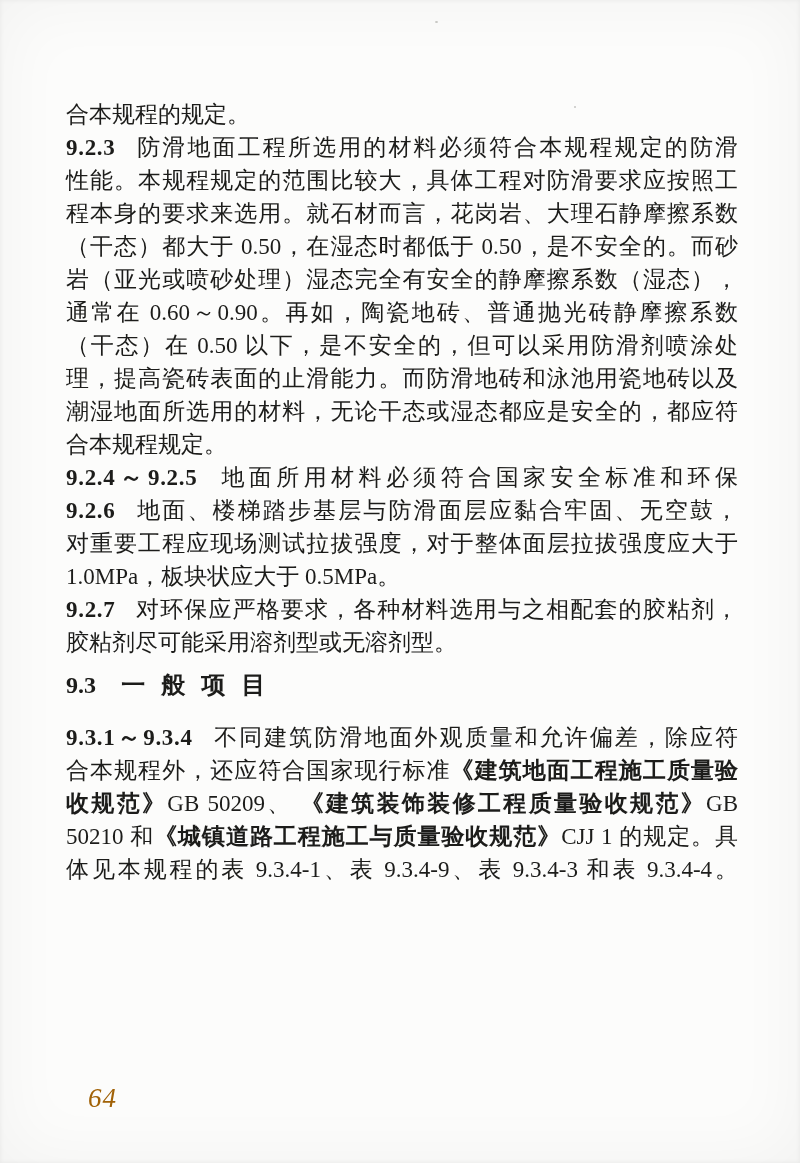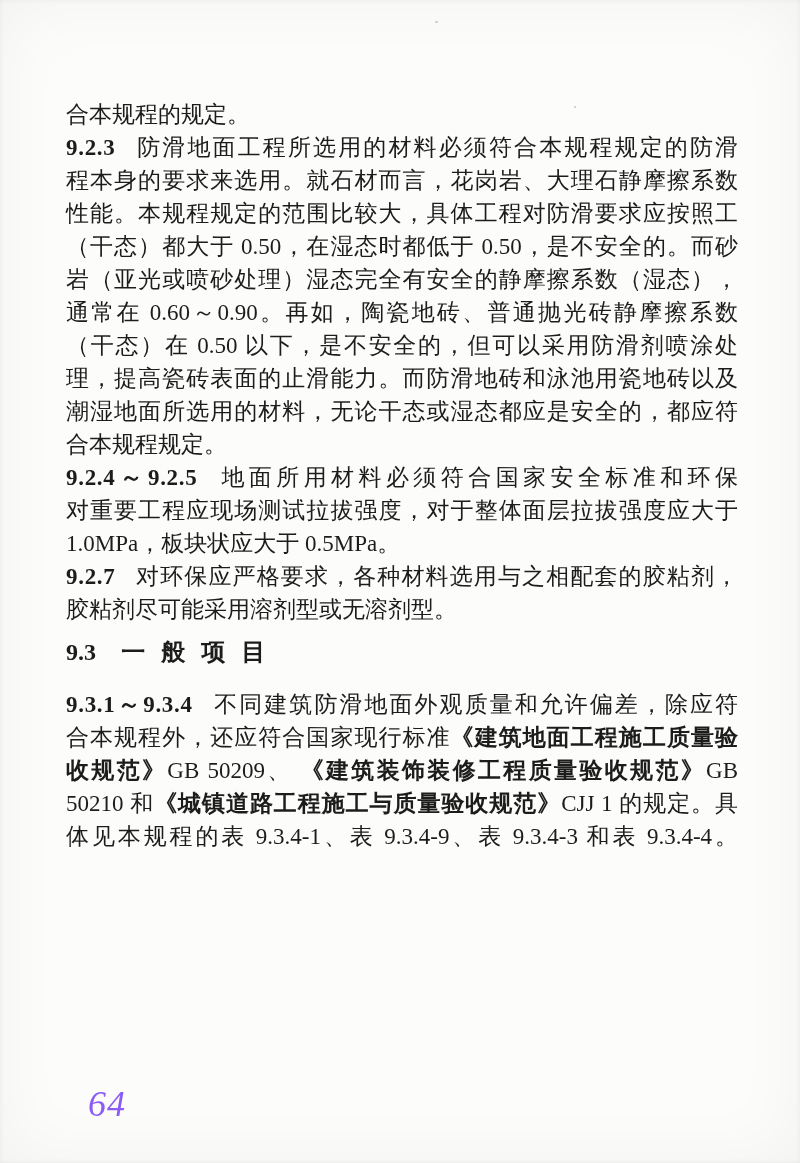"程本身的要求来选用。就石材而言，花岗岩、大理石静摩擦系数" div.line { order: before "性能。本规程规定的范围比较大，具体工程对防滑要求应按照工" -> after "性能。本规程规定的范围比较大，具体工程对防滑要求应按照工" }
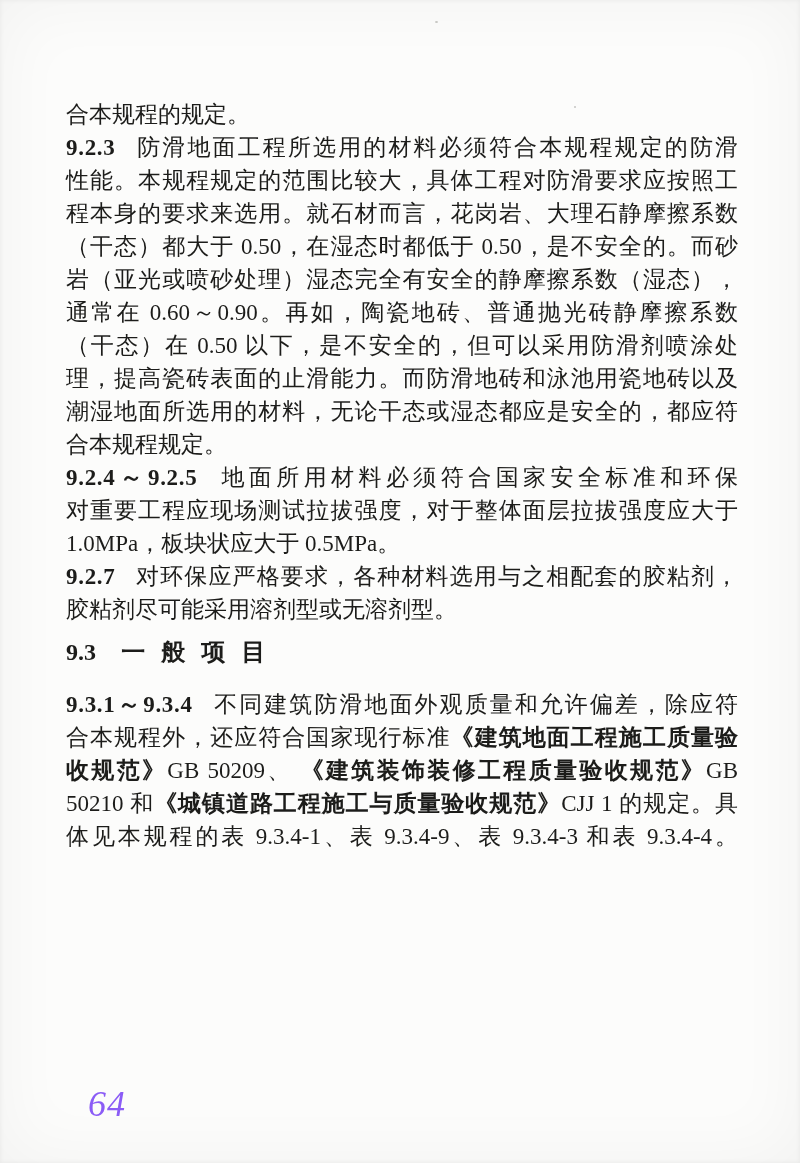"9.2.6 地面、楼梯踏步基层与防滑面层应黏合牢固、无空鼓，" div.line { html: none -> <div><span>9.2.6</span><span>地面、楼梯踏步基层与防滑面层应黏合牢固、无空鼓，</span></div> }
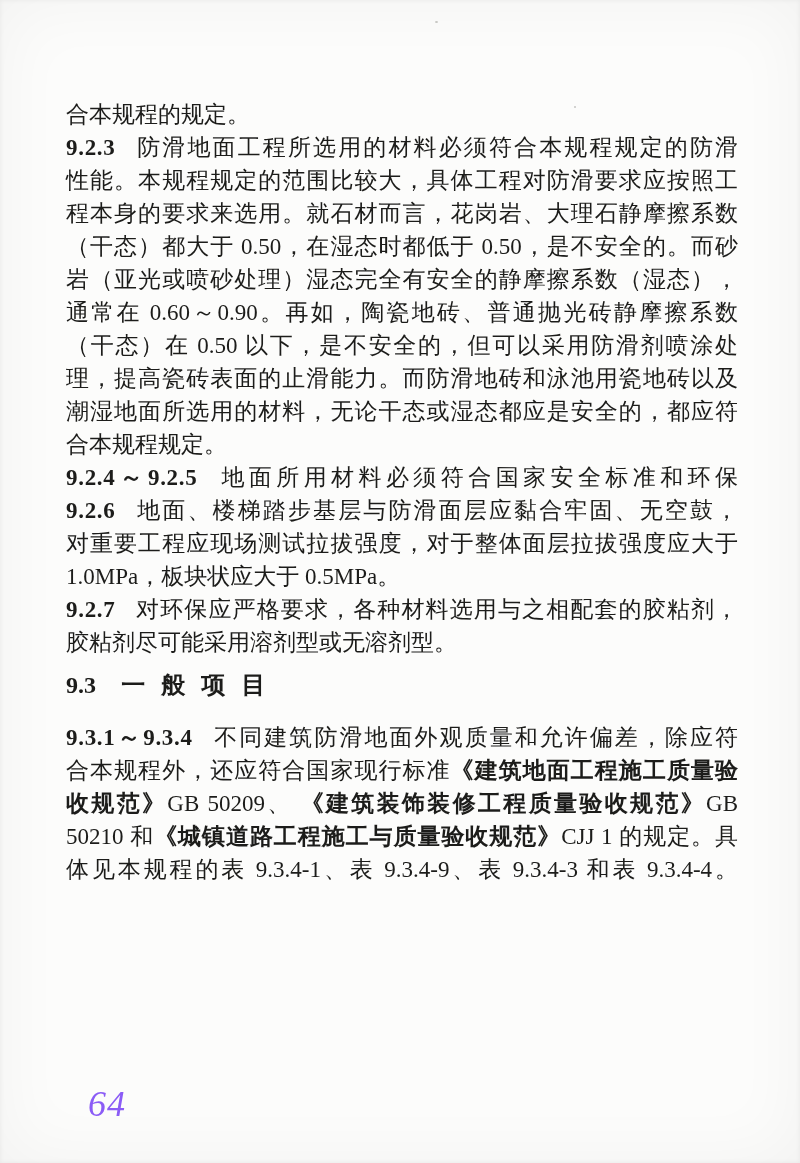"64" .page-number { color: #8b5cf6 -> #a16207; font-size: 36px -> 27px }
